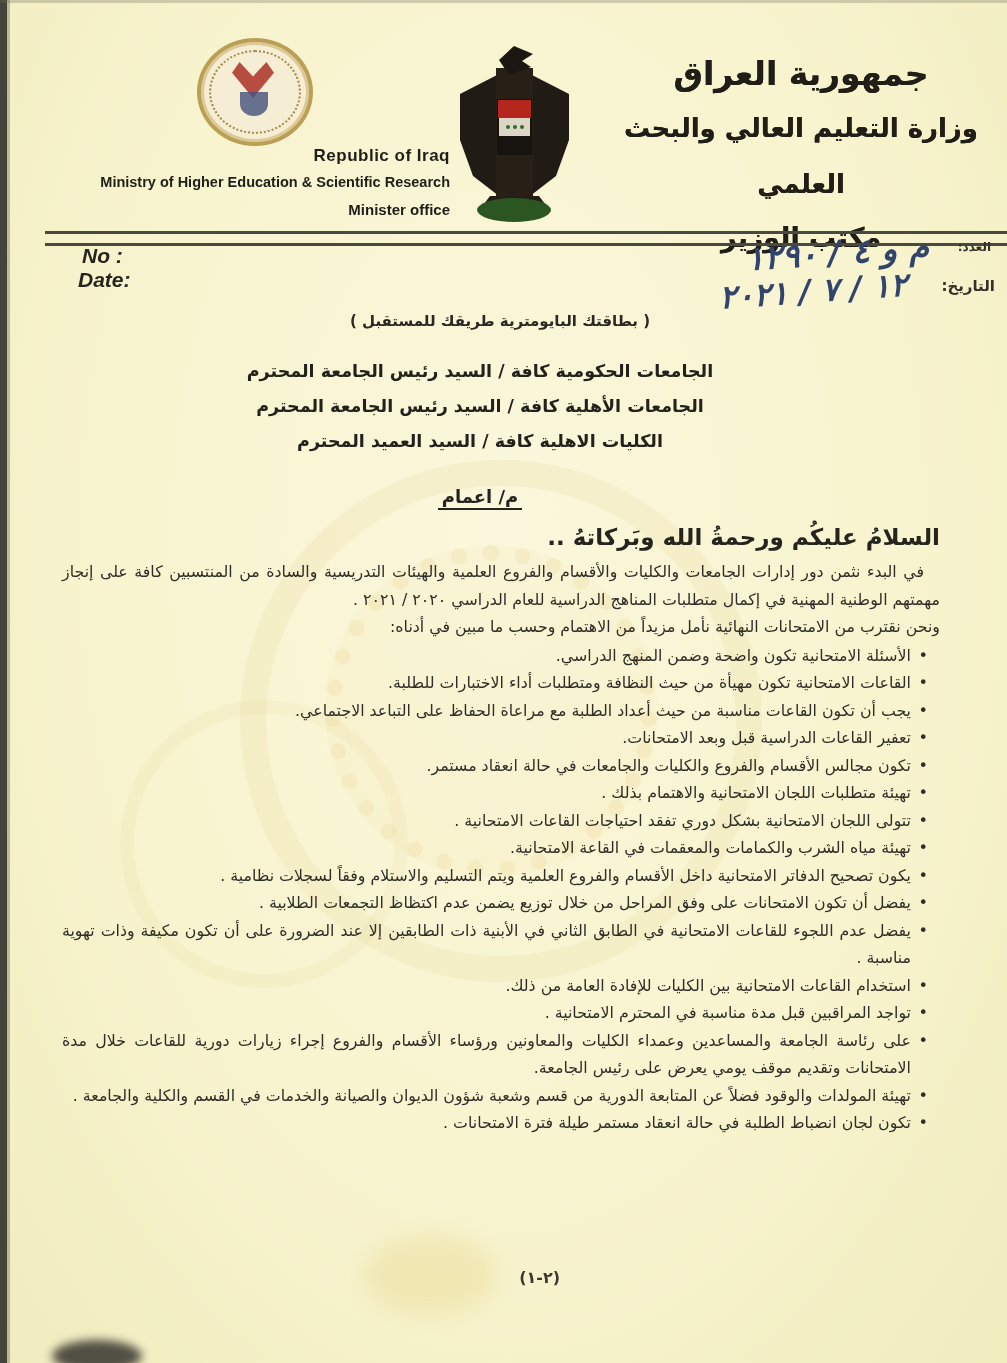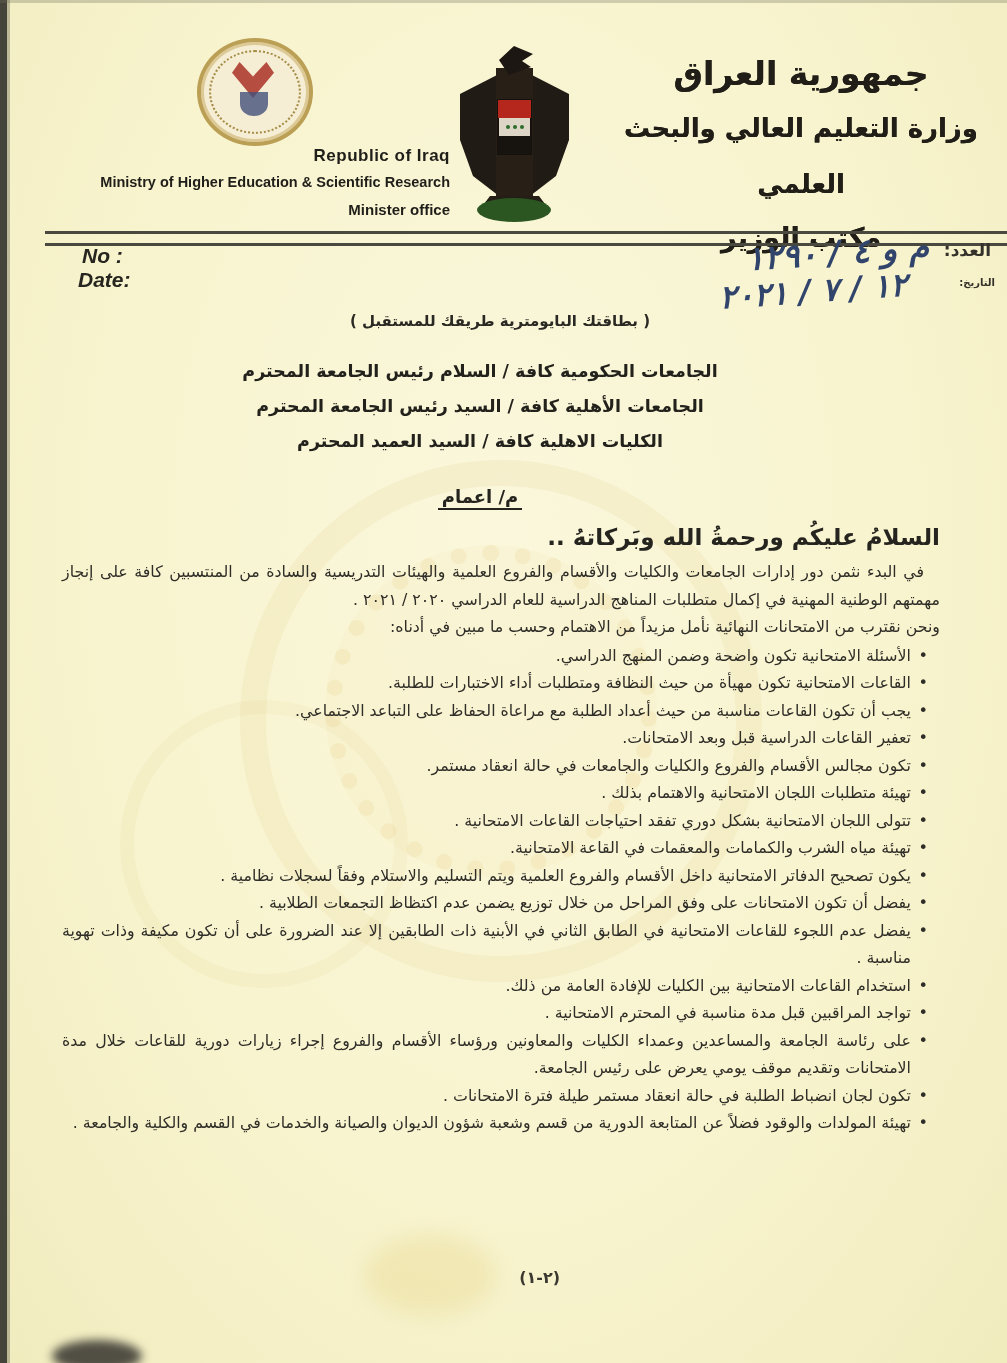"العدد:" .ar-no-label { font-size: 17px -> 12px }
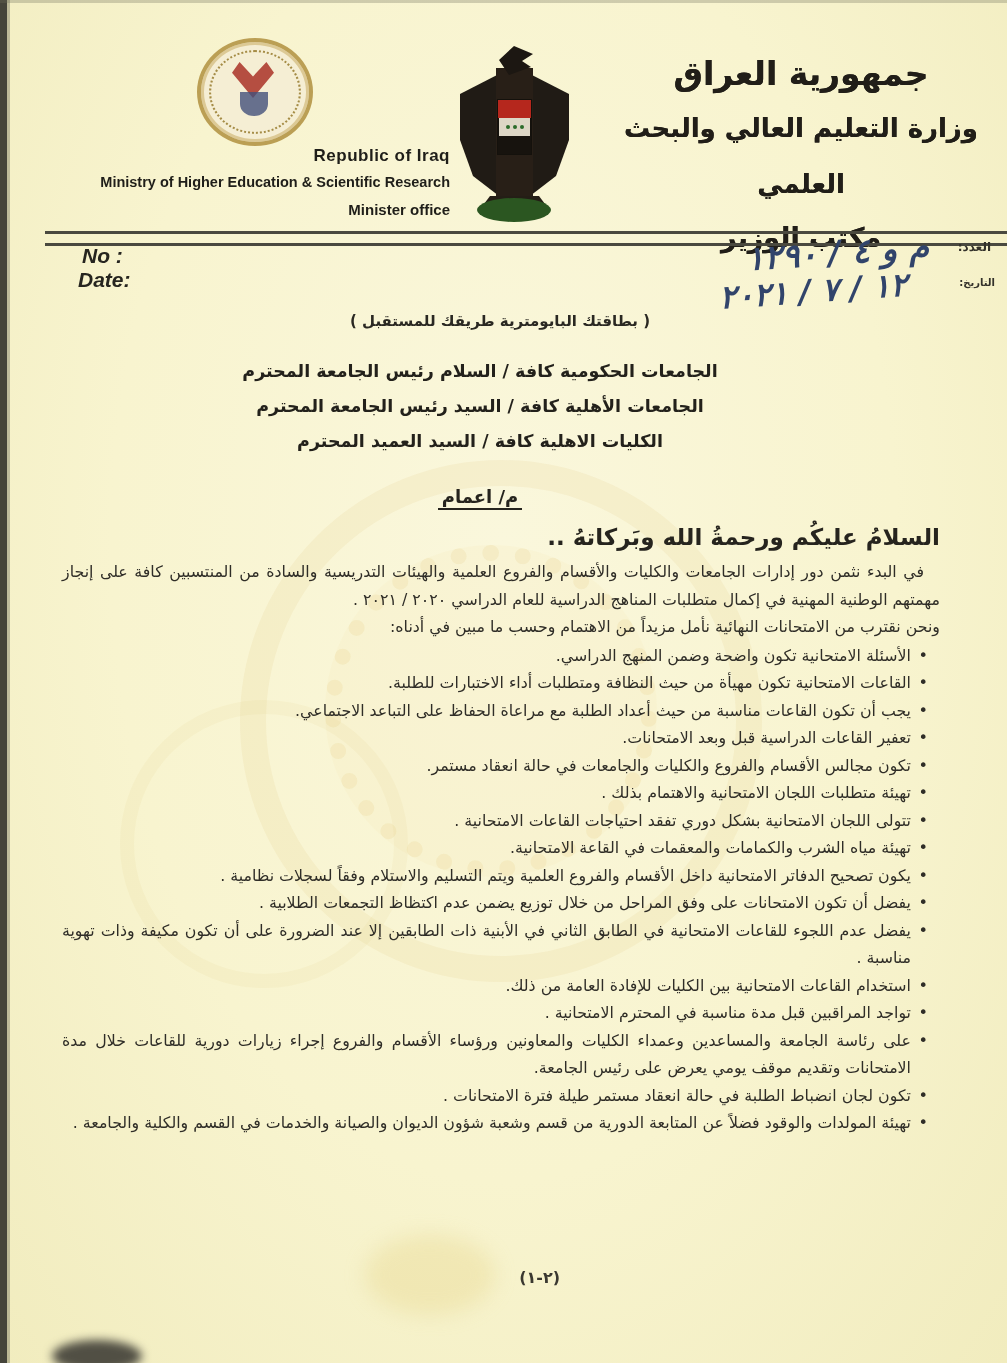"التاريخ:" .ar-date-label { font-size: 10px -> 15px }
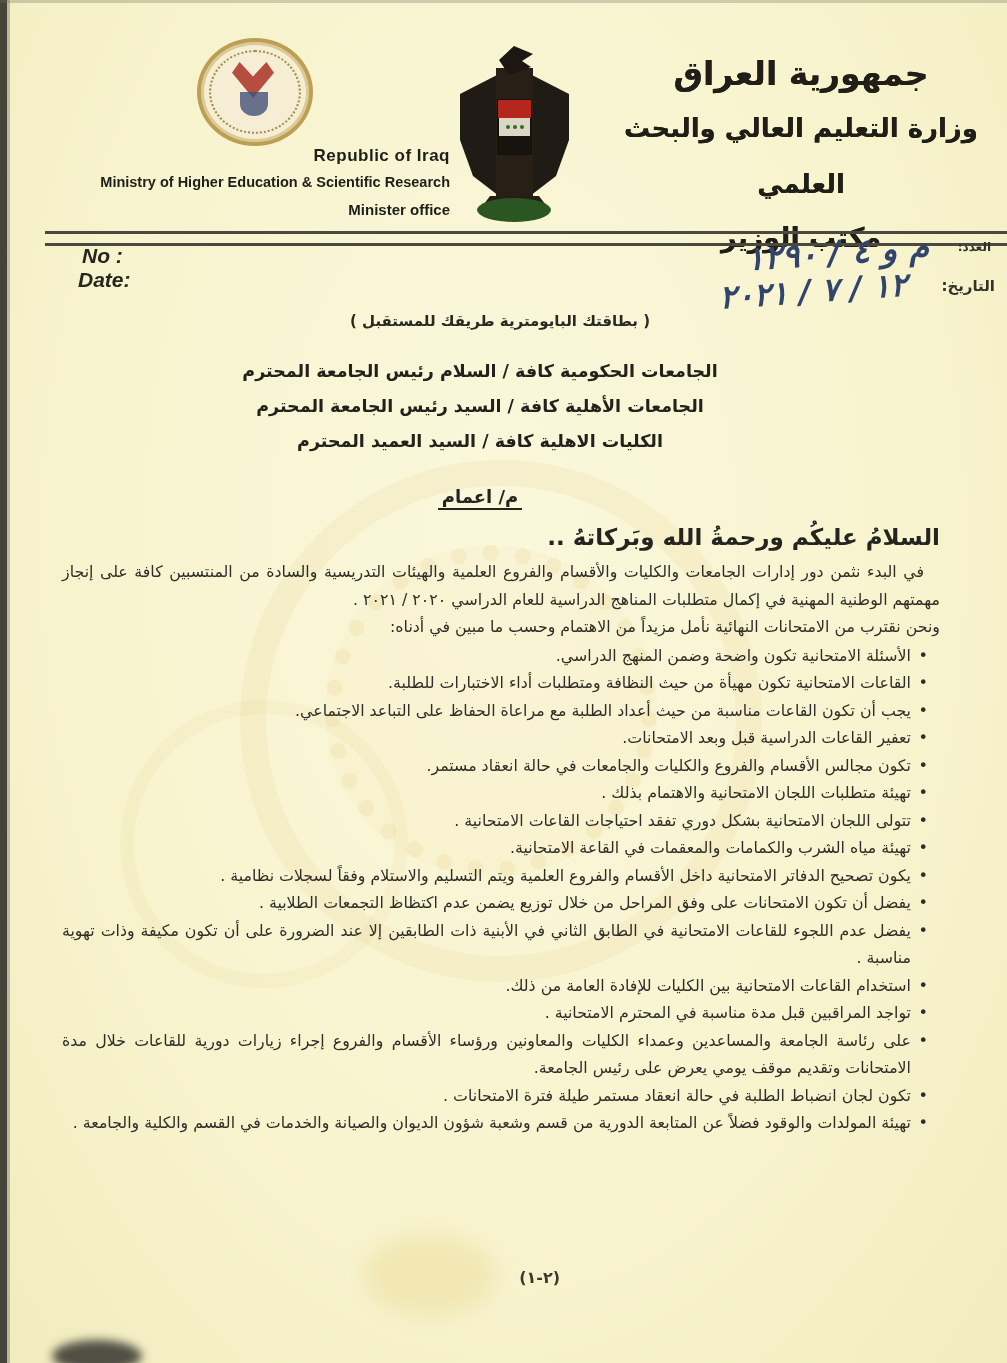"الجامعات الحكومية كافة / السلام" div { text: السلام -> السيد }
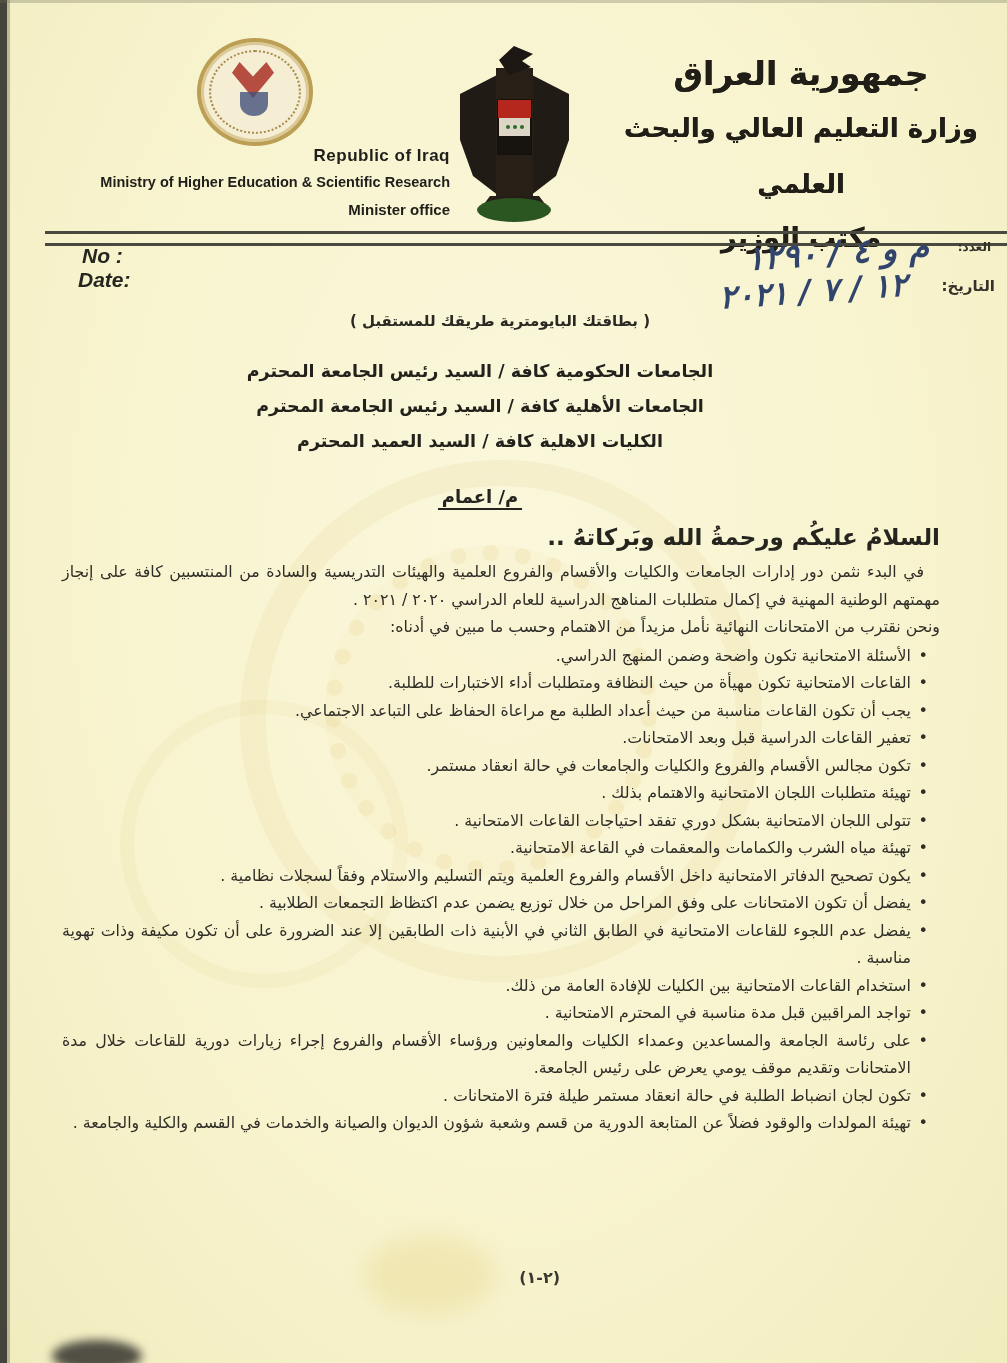"تكون لجان انضباط الطلبة في" li { order: before "تهيئة المولدات والوقود فضلاً عن" -> after "تهيئة المولدات والوقود فضلاً عن" }
